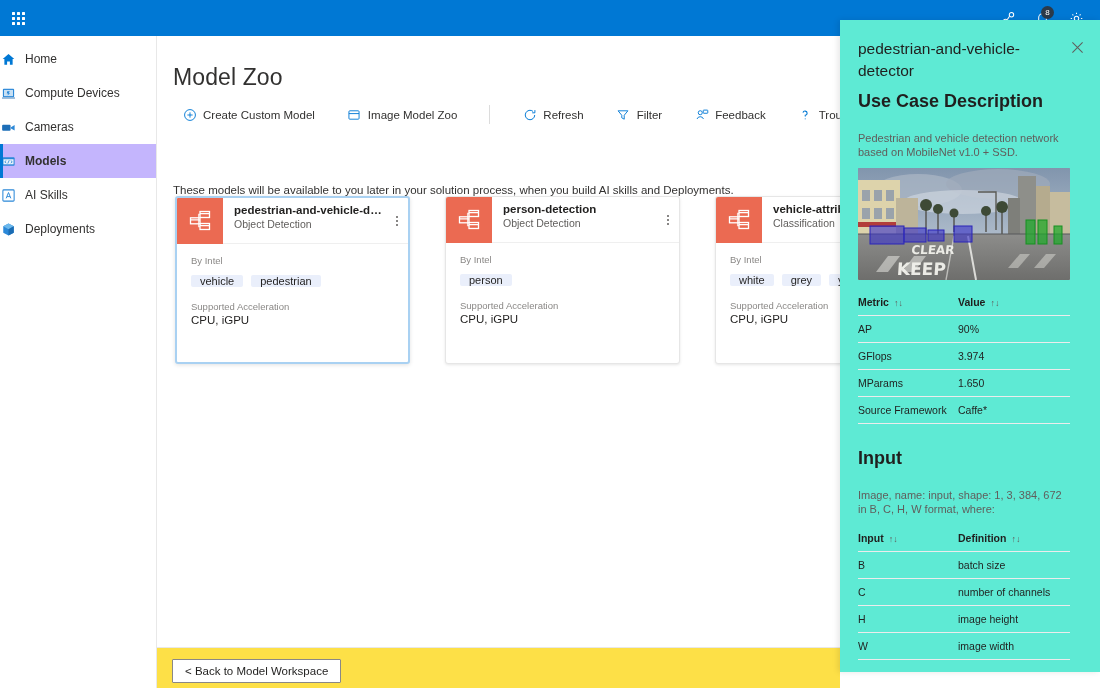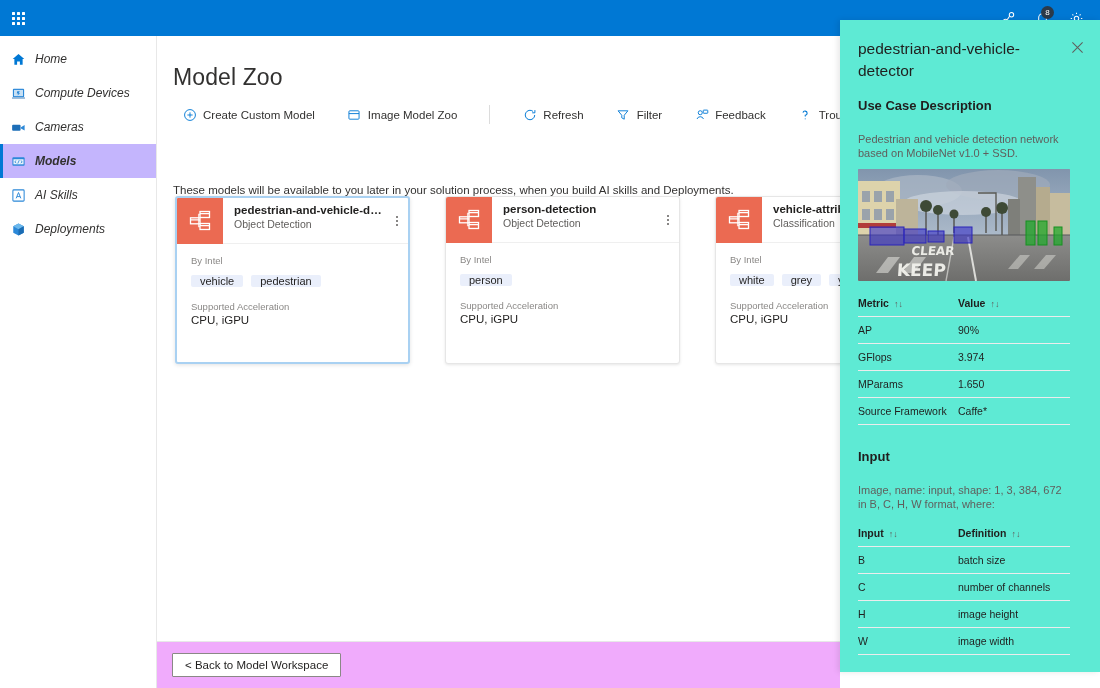"Home" .nav-item { font-style: italic -> none; padding-left: 10px -> none }
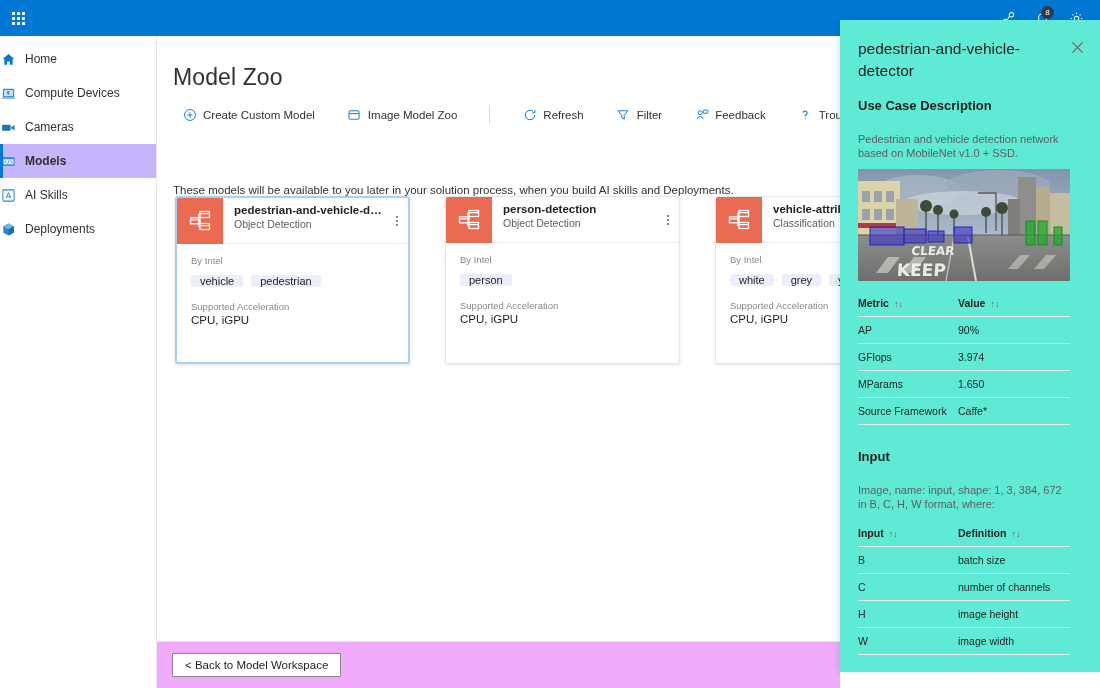"Use Case Description" .sec-head { font-size: 13px -> 18px; margin-top: 16px -> 9px }
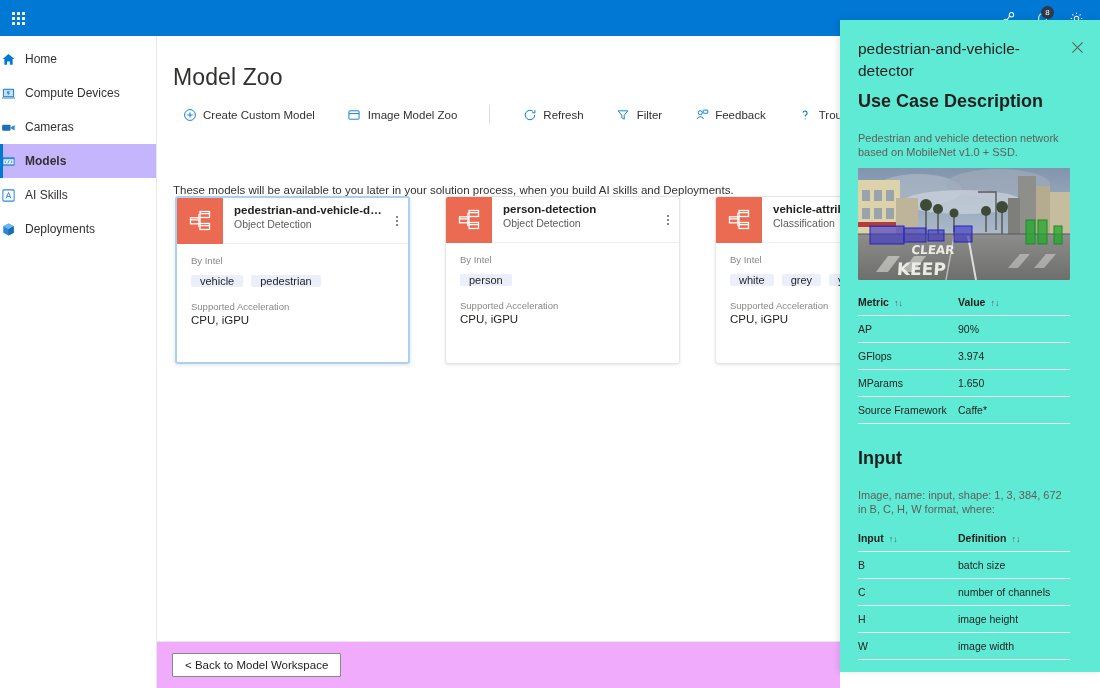"< Back to Model Workspace" .footer { background: #f0abfc -> #fde047; height: 47px -> 41px }
